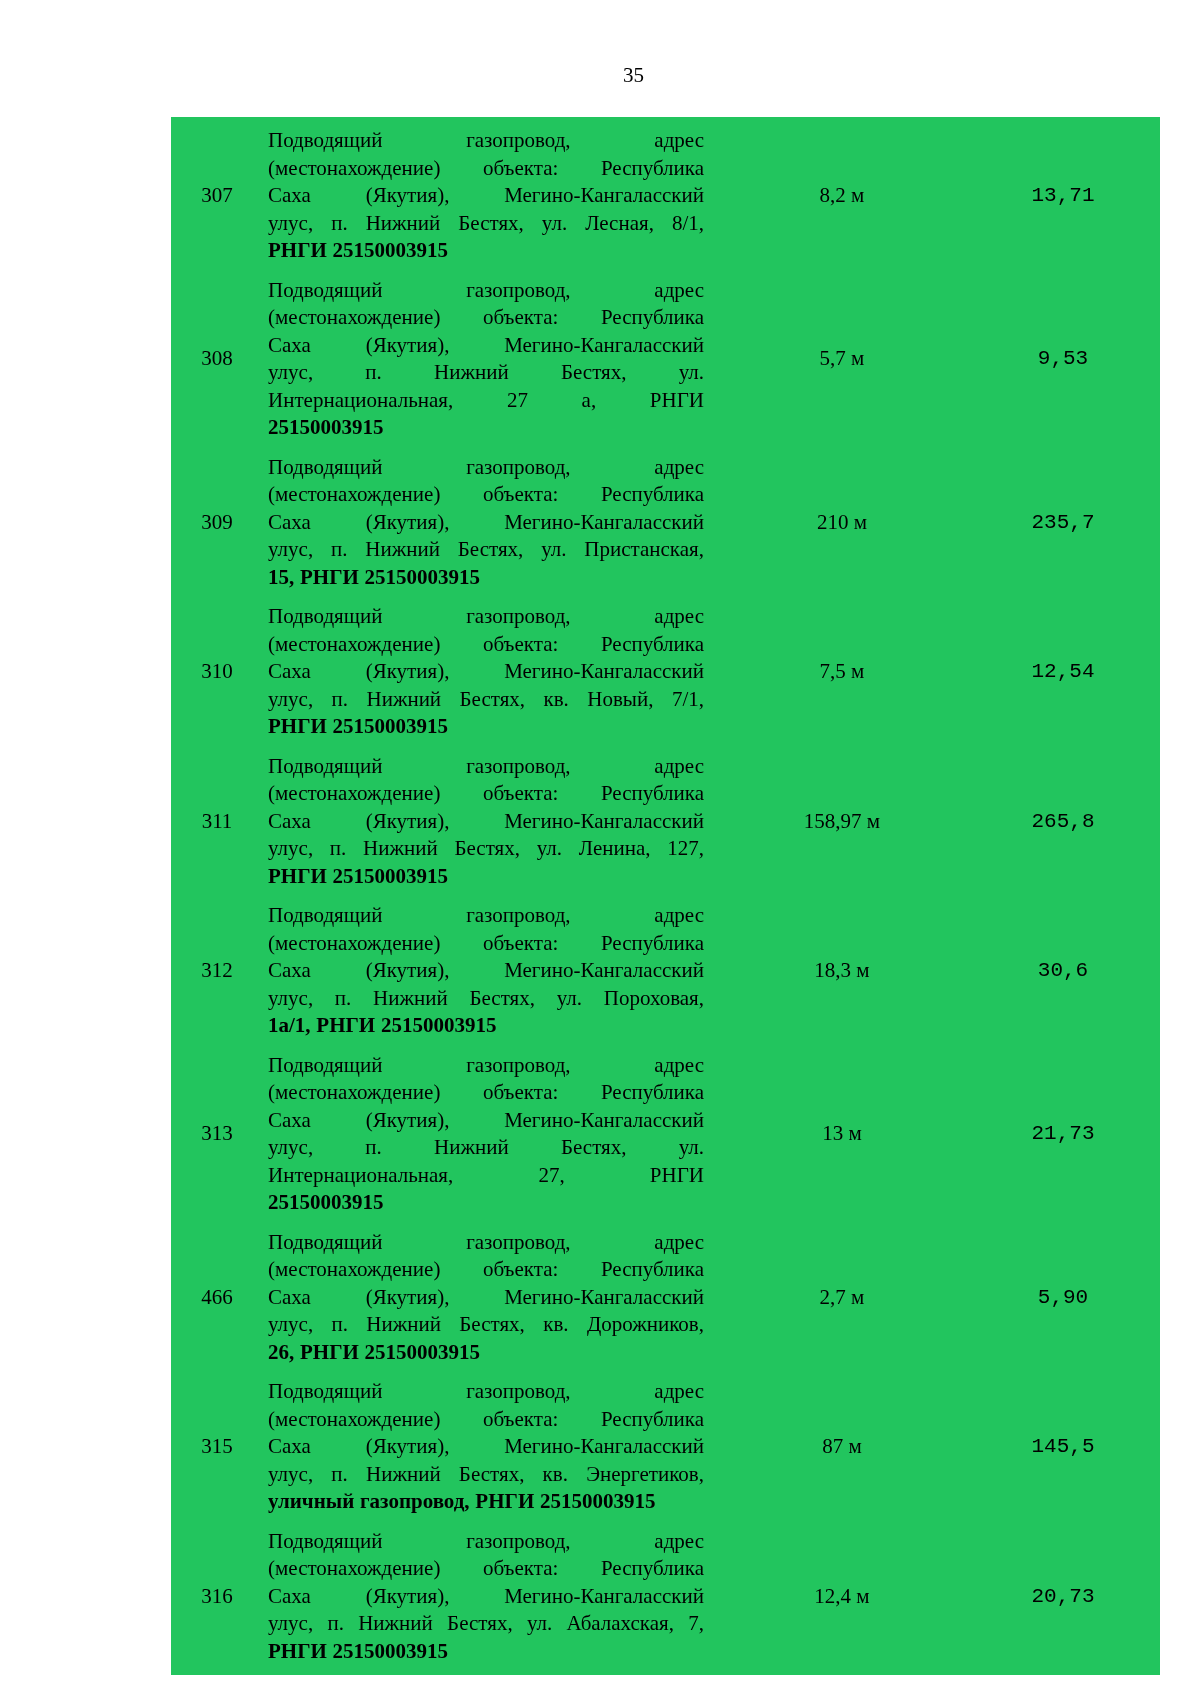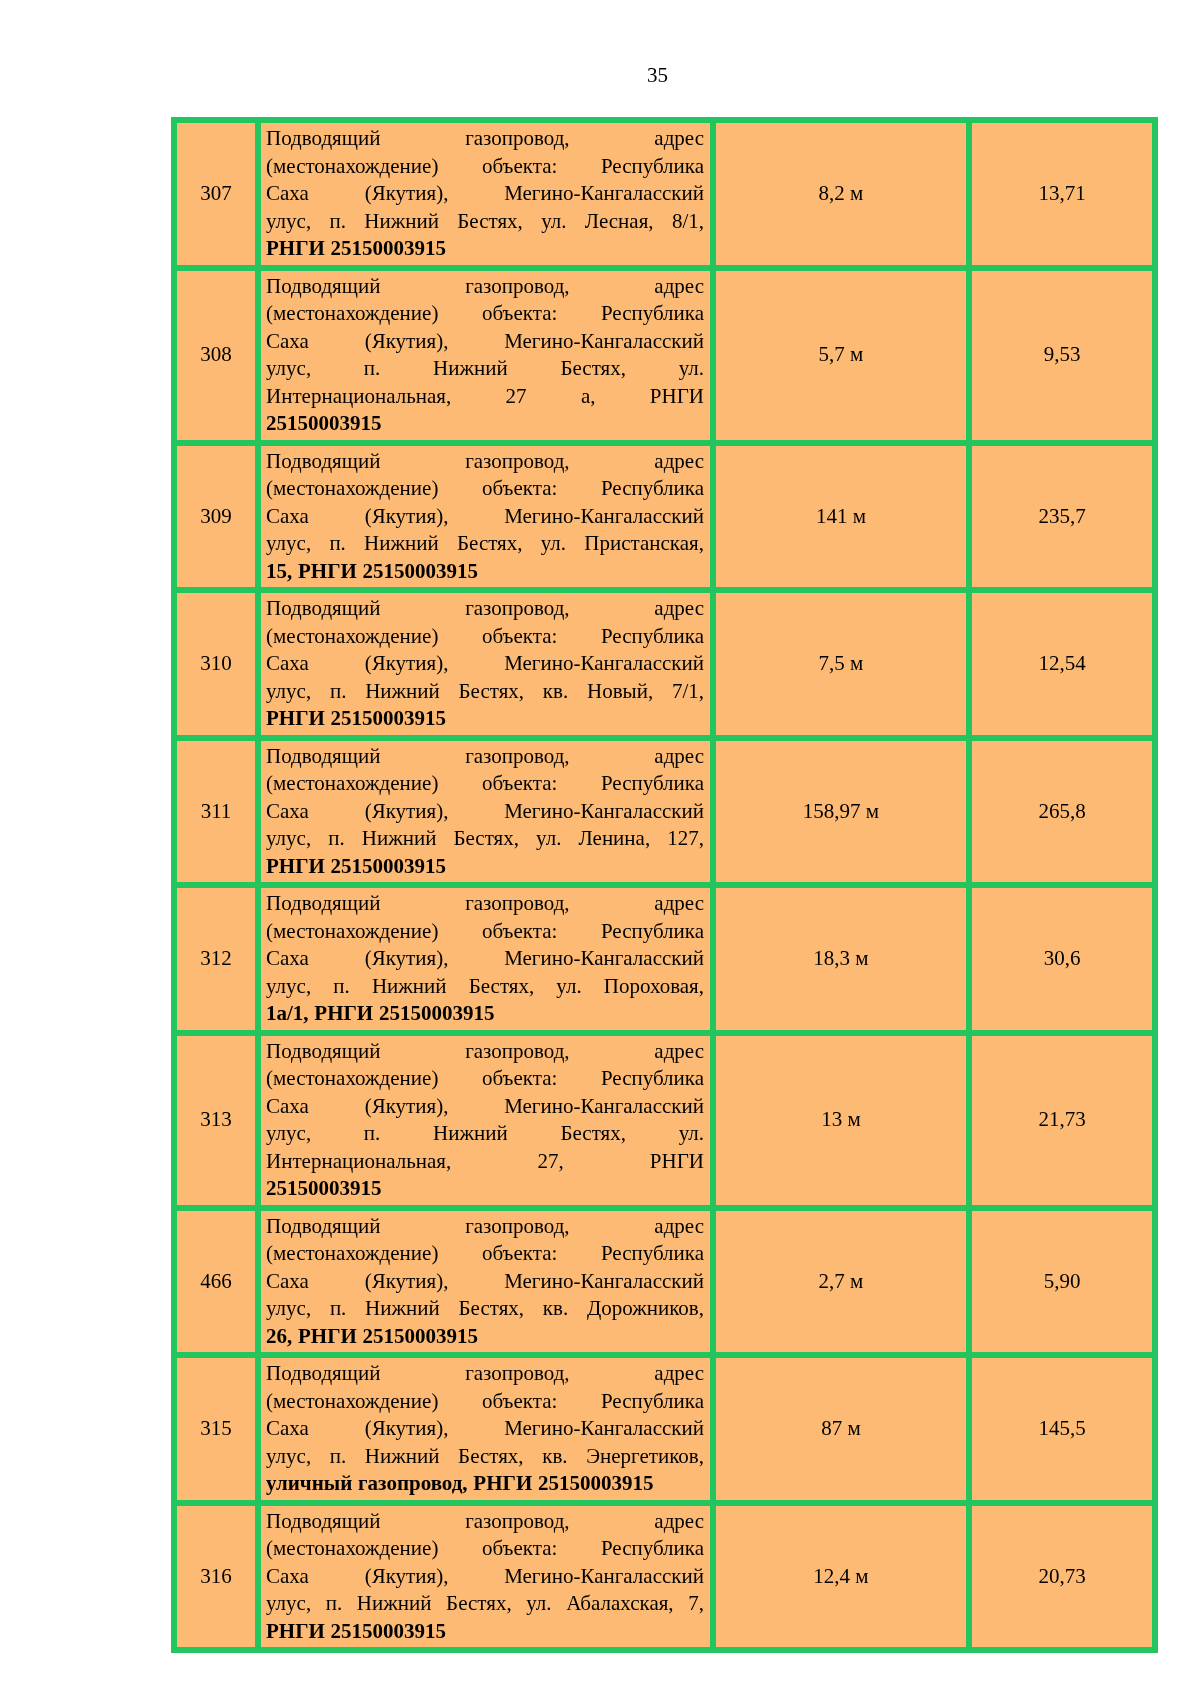"35" .page-number { left: 179px -> 155px }
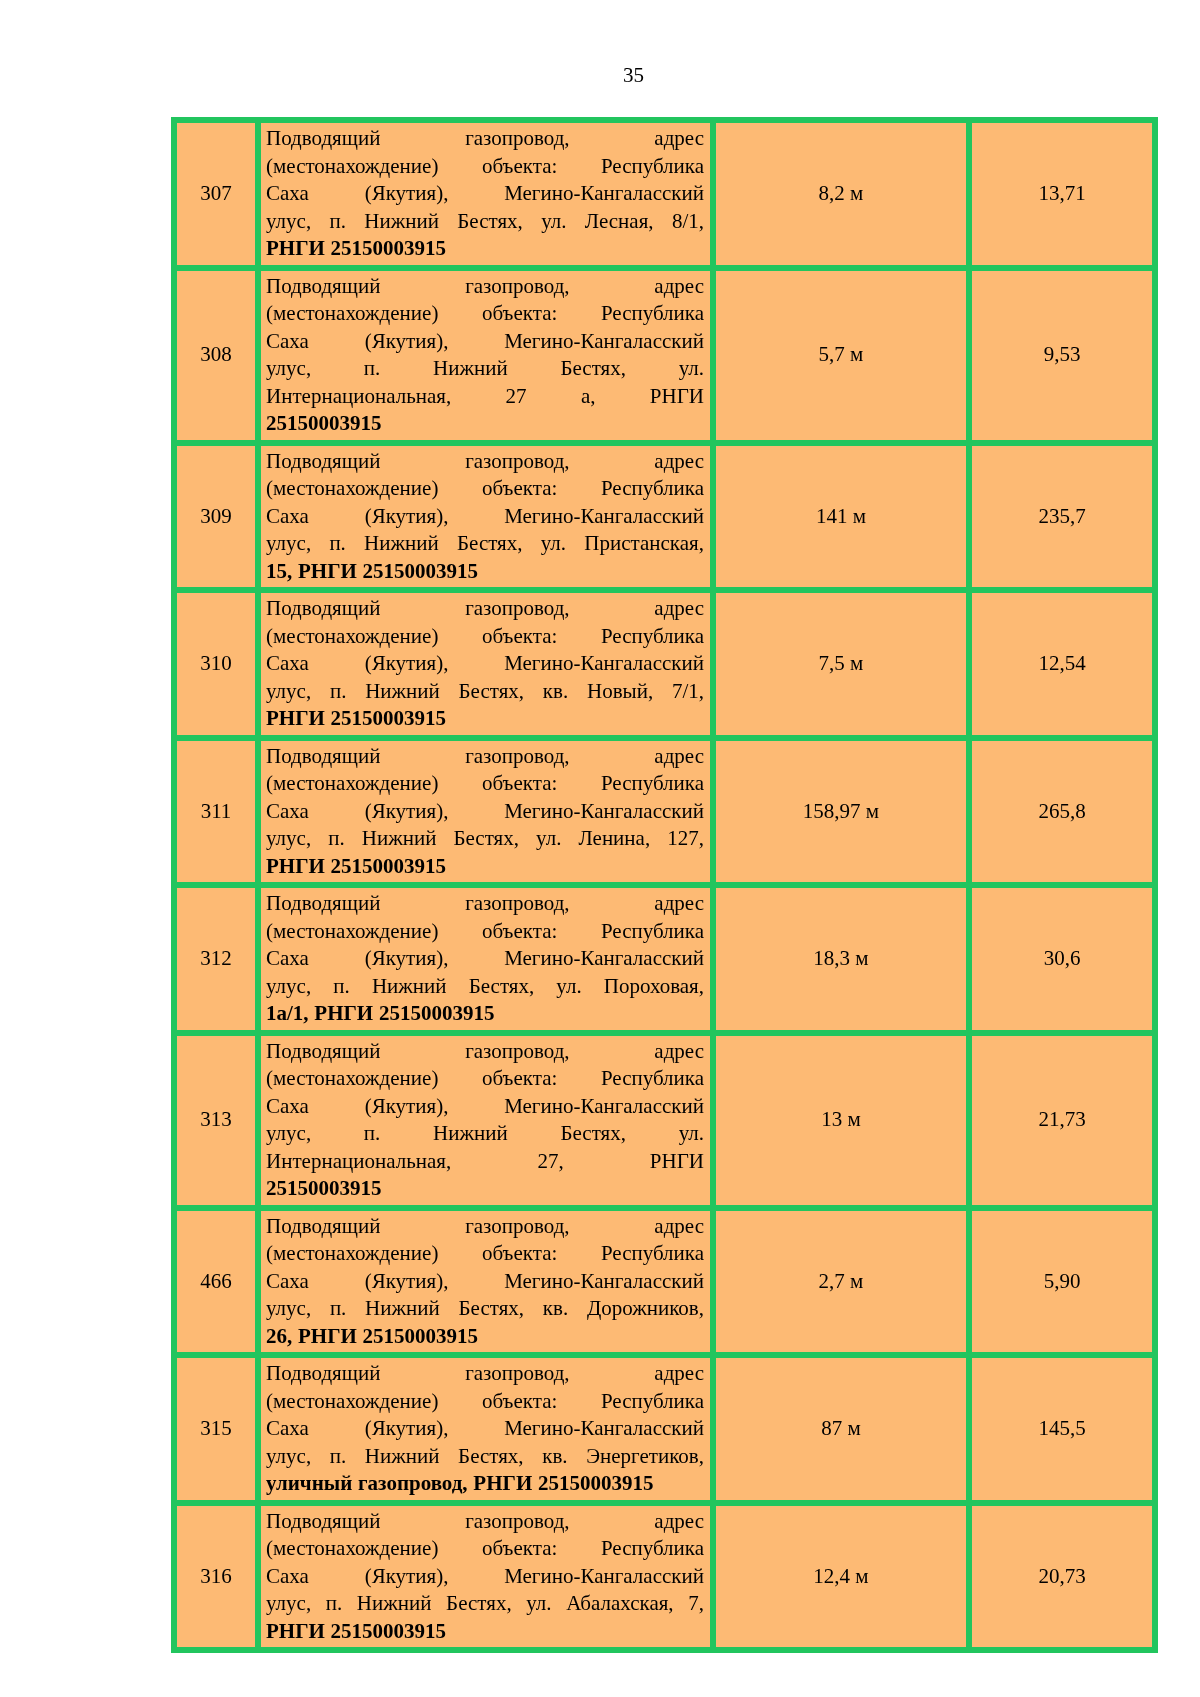"Подводящий газопровод, адрес" table.doc-table td { background: #fdba74 -> #22c55e; border: 6px solid #22c55e -> 8px solid #22c55e }
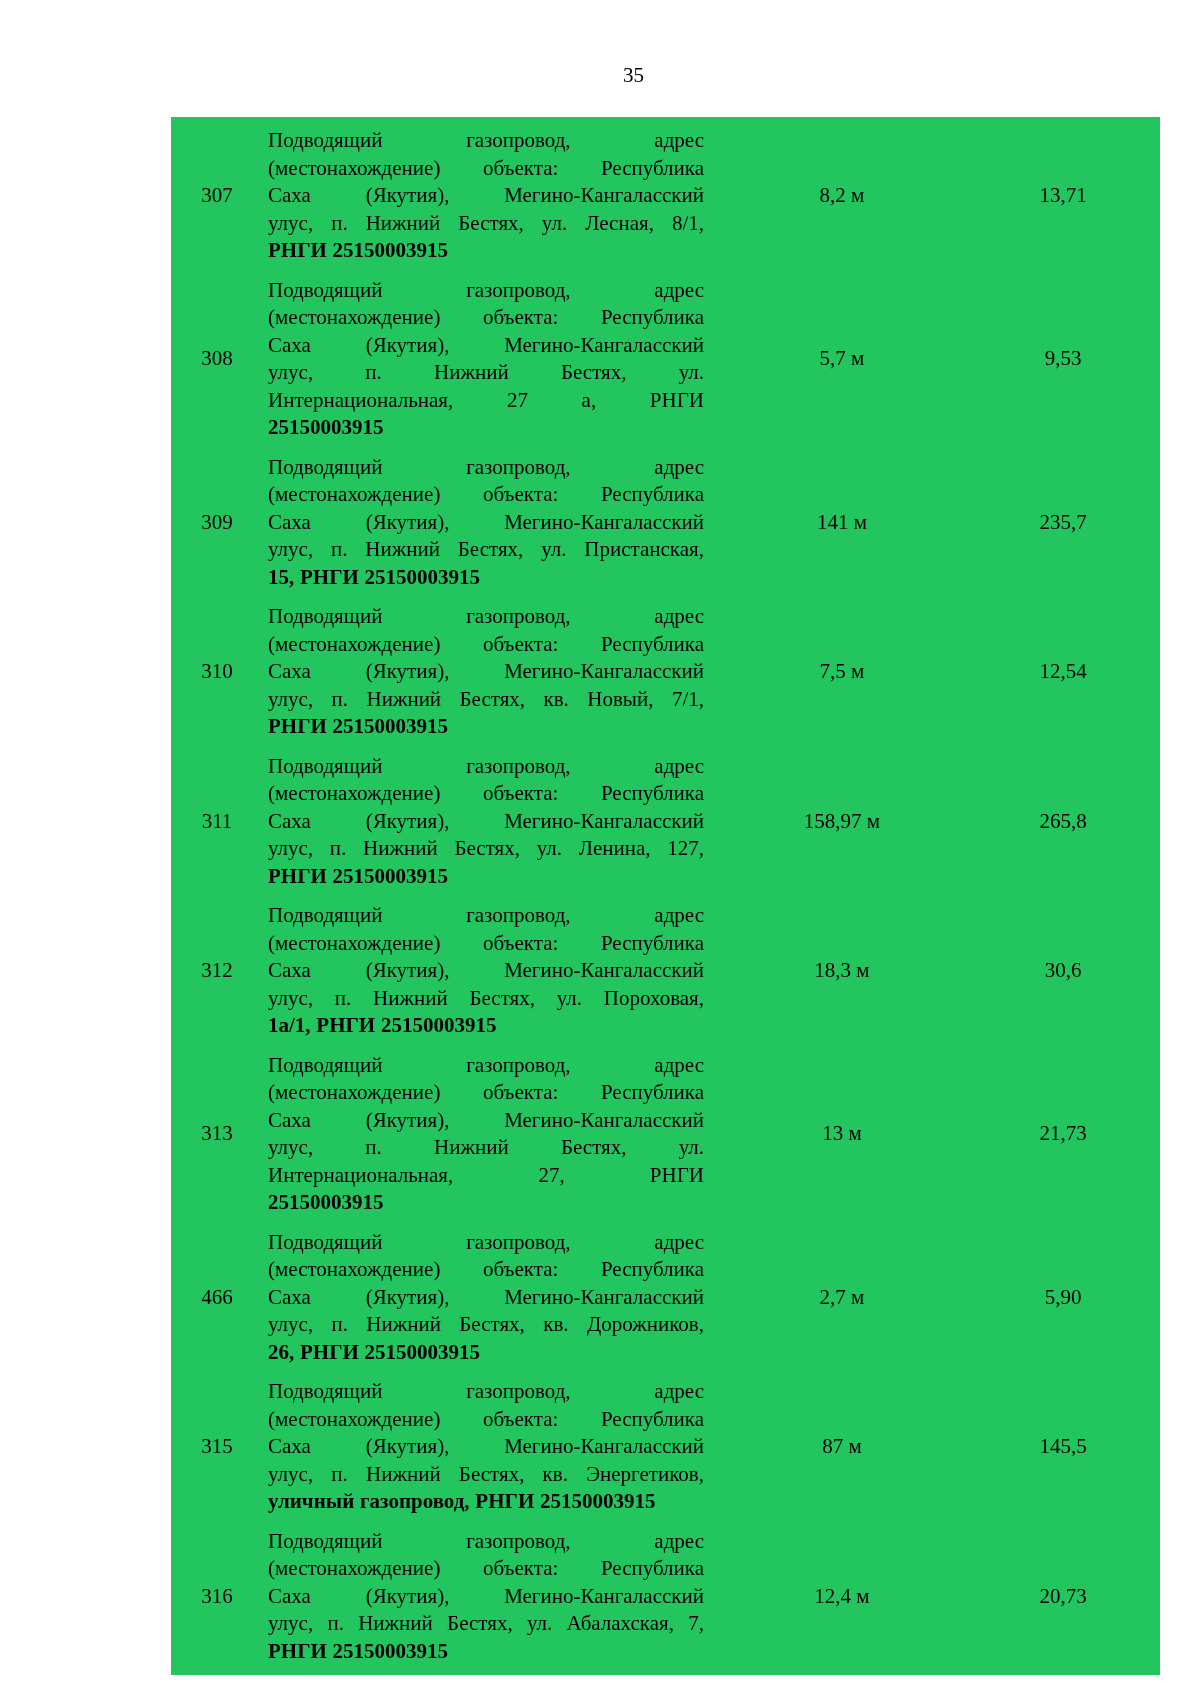"13,71" td.col-val { font-family: none -> Liberation Mono, monospace }
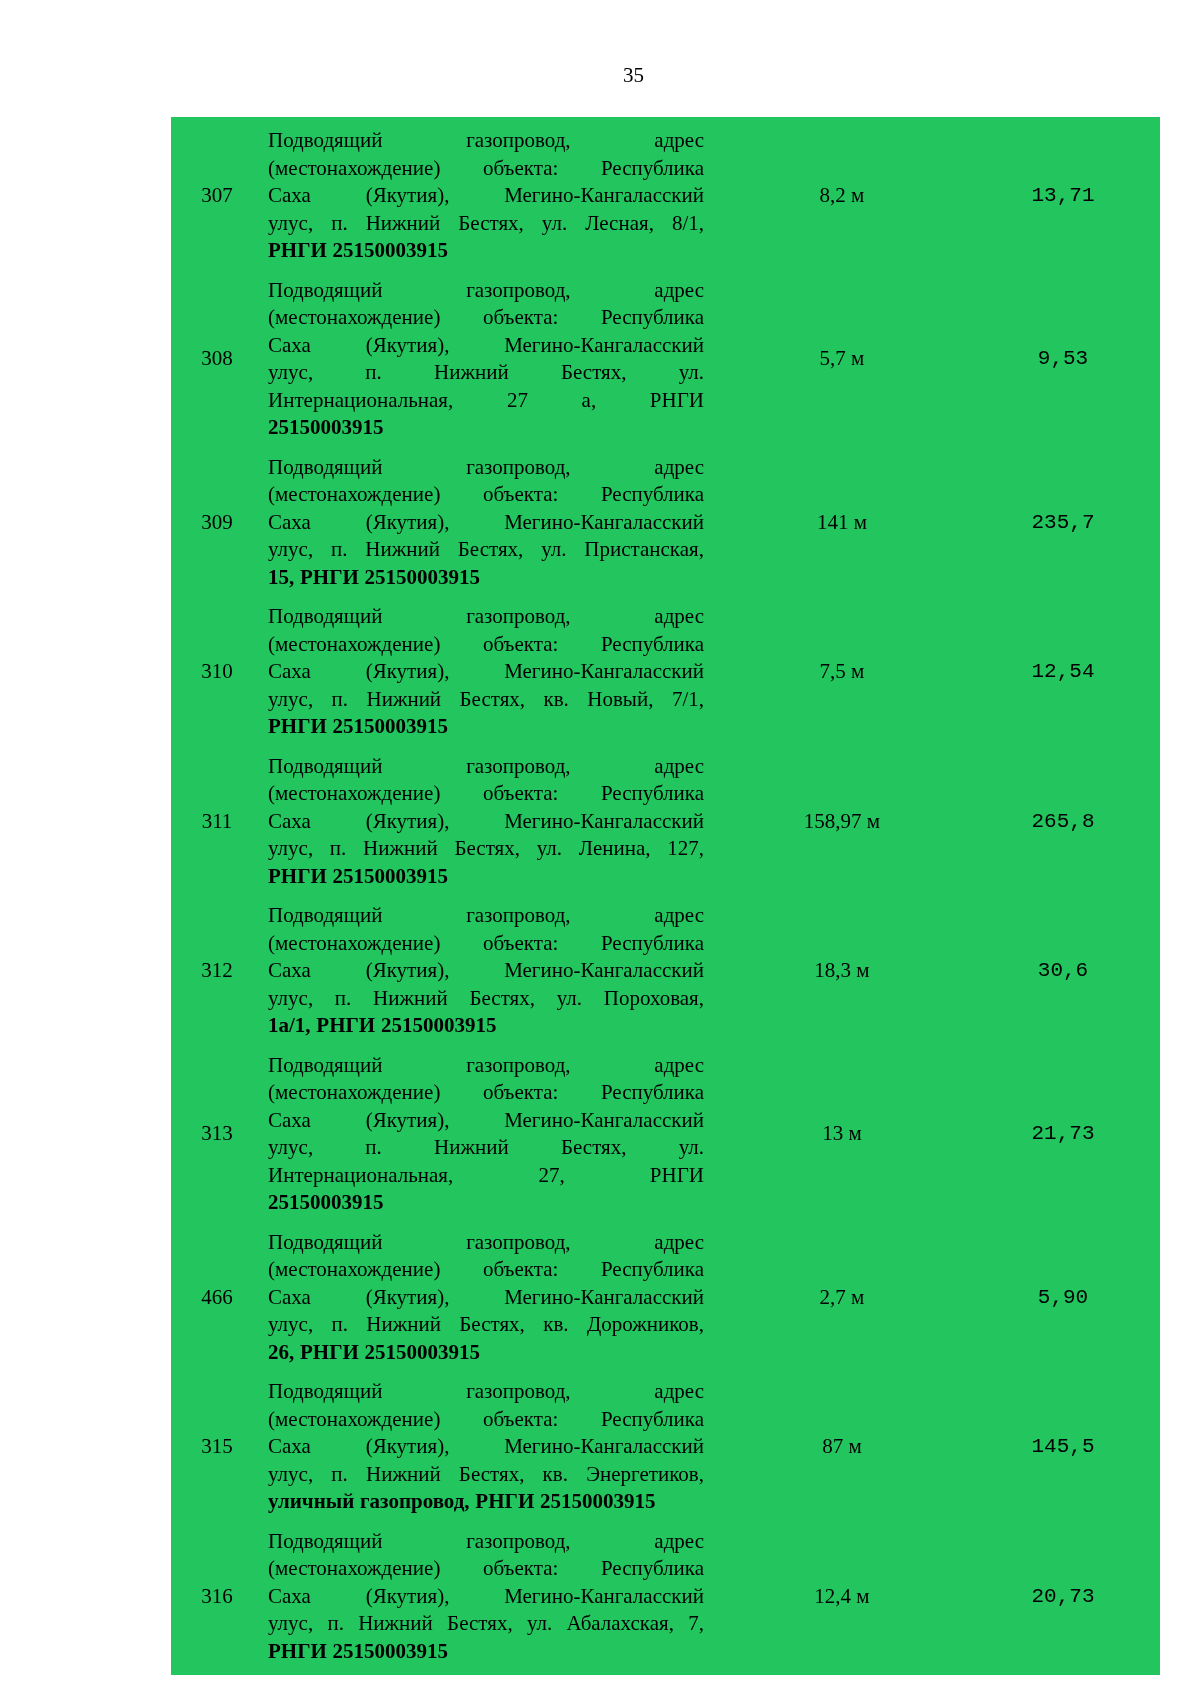"141 м" td.col-len { text: 141 -> 210 }
